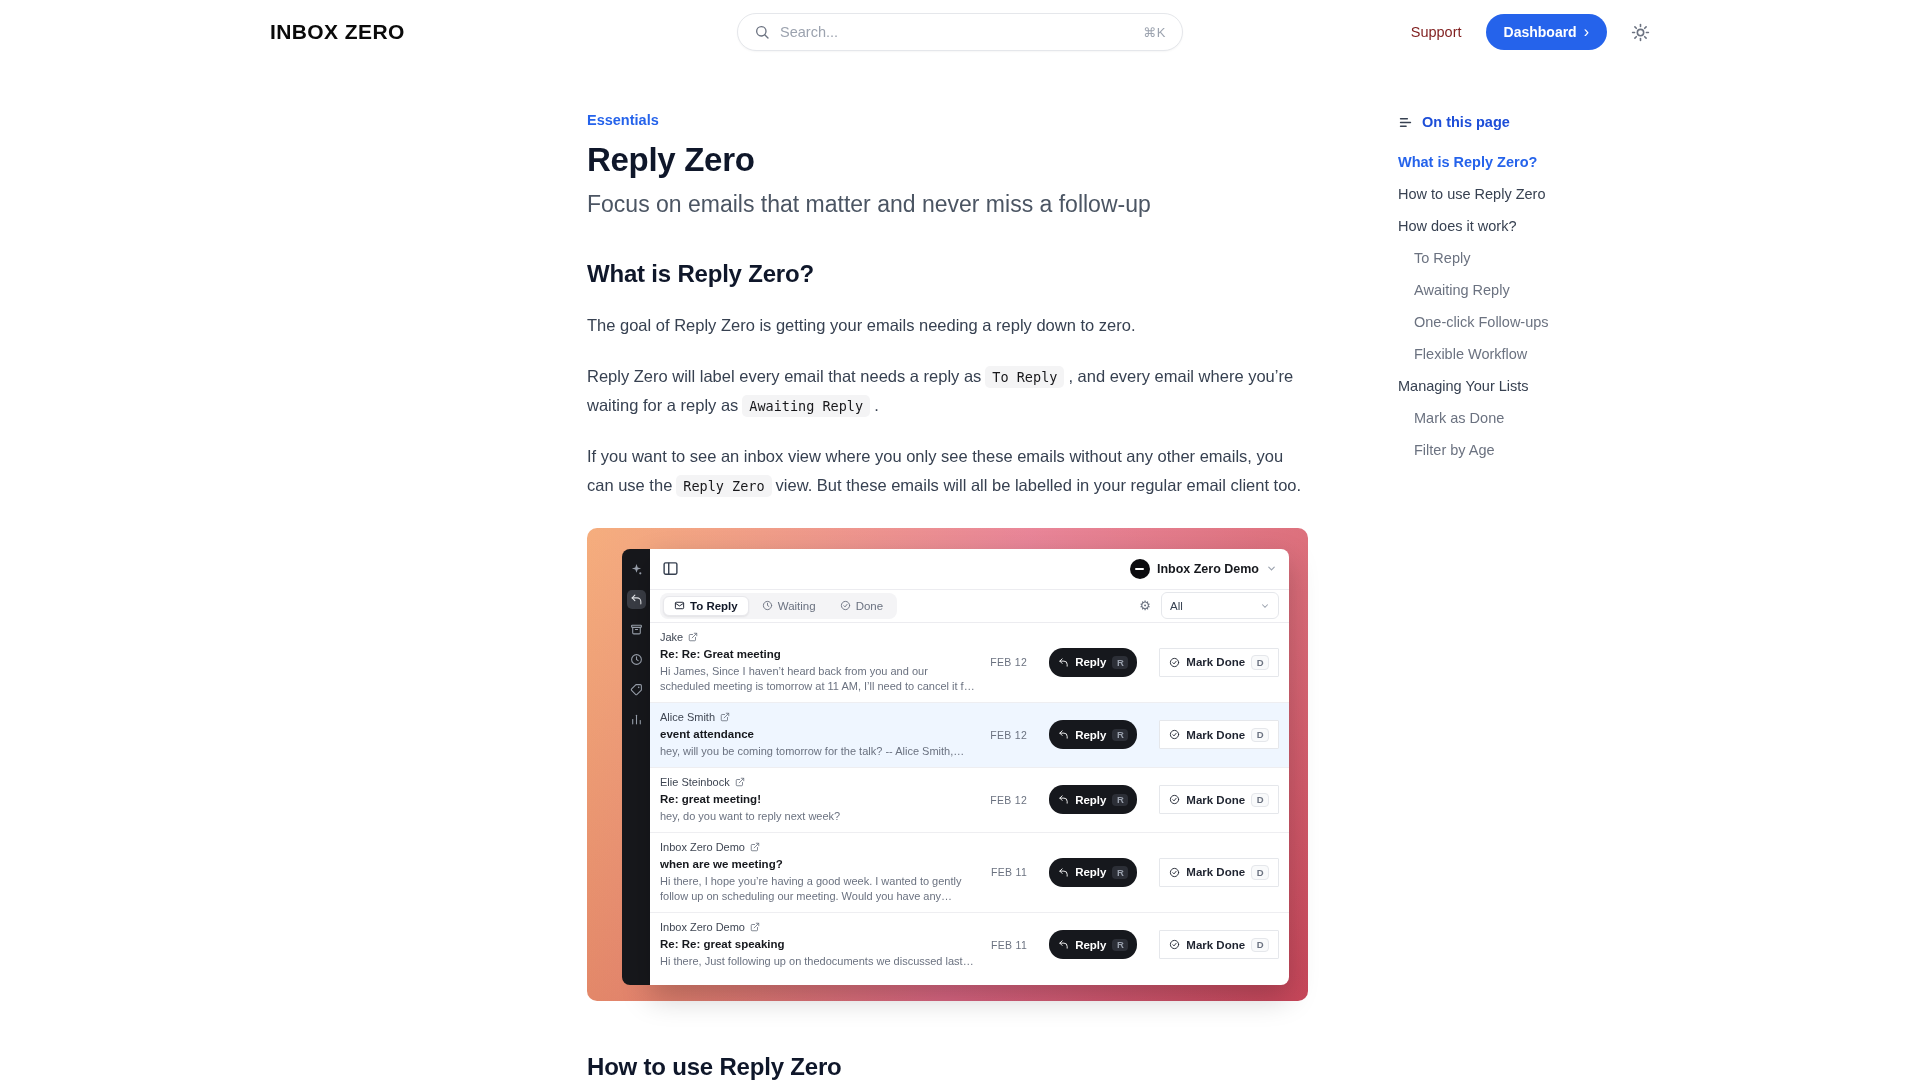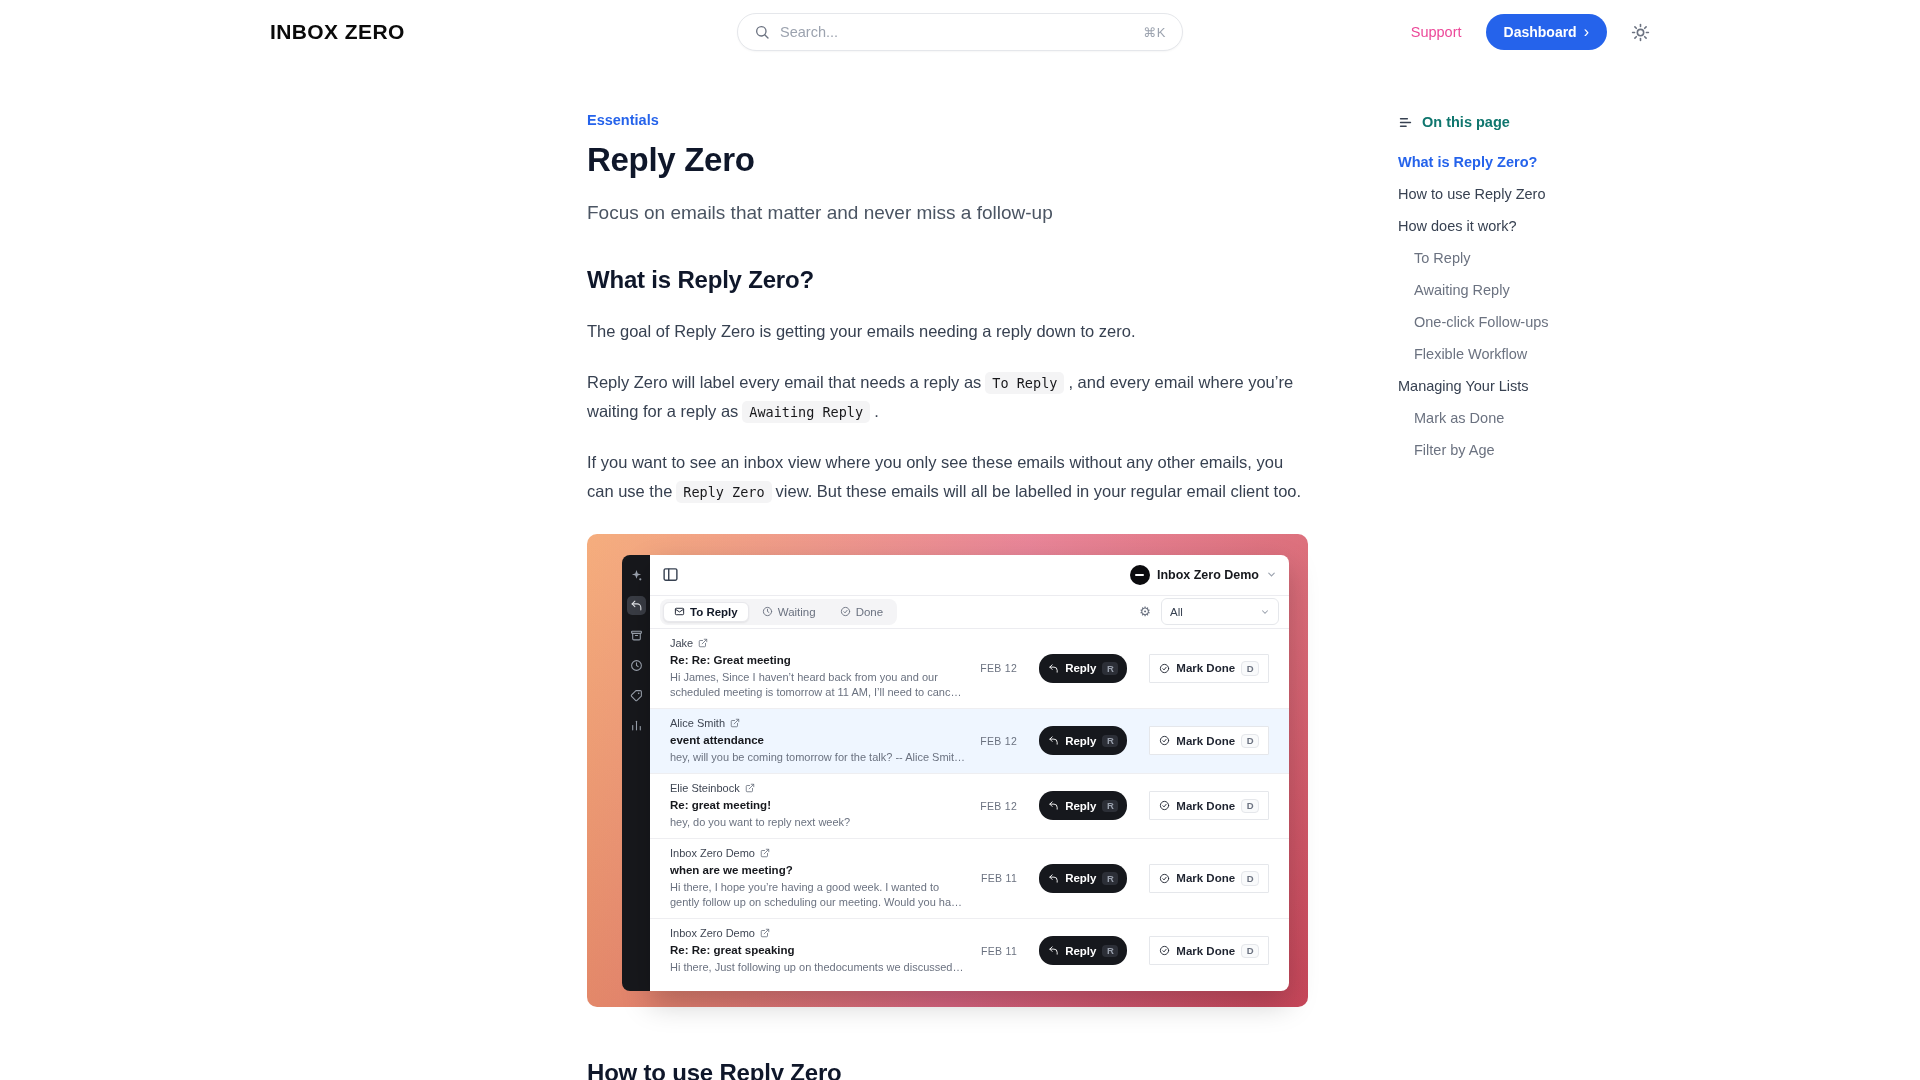"Support" .support { color: #ec4899 -> #7f1d1d }
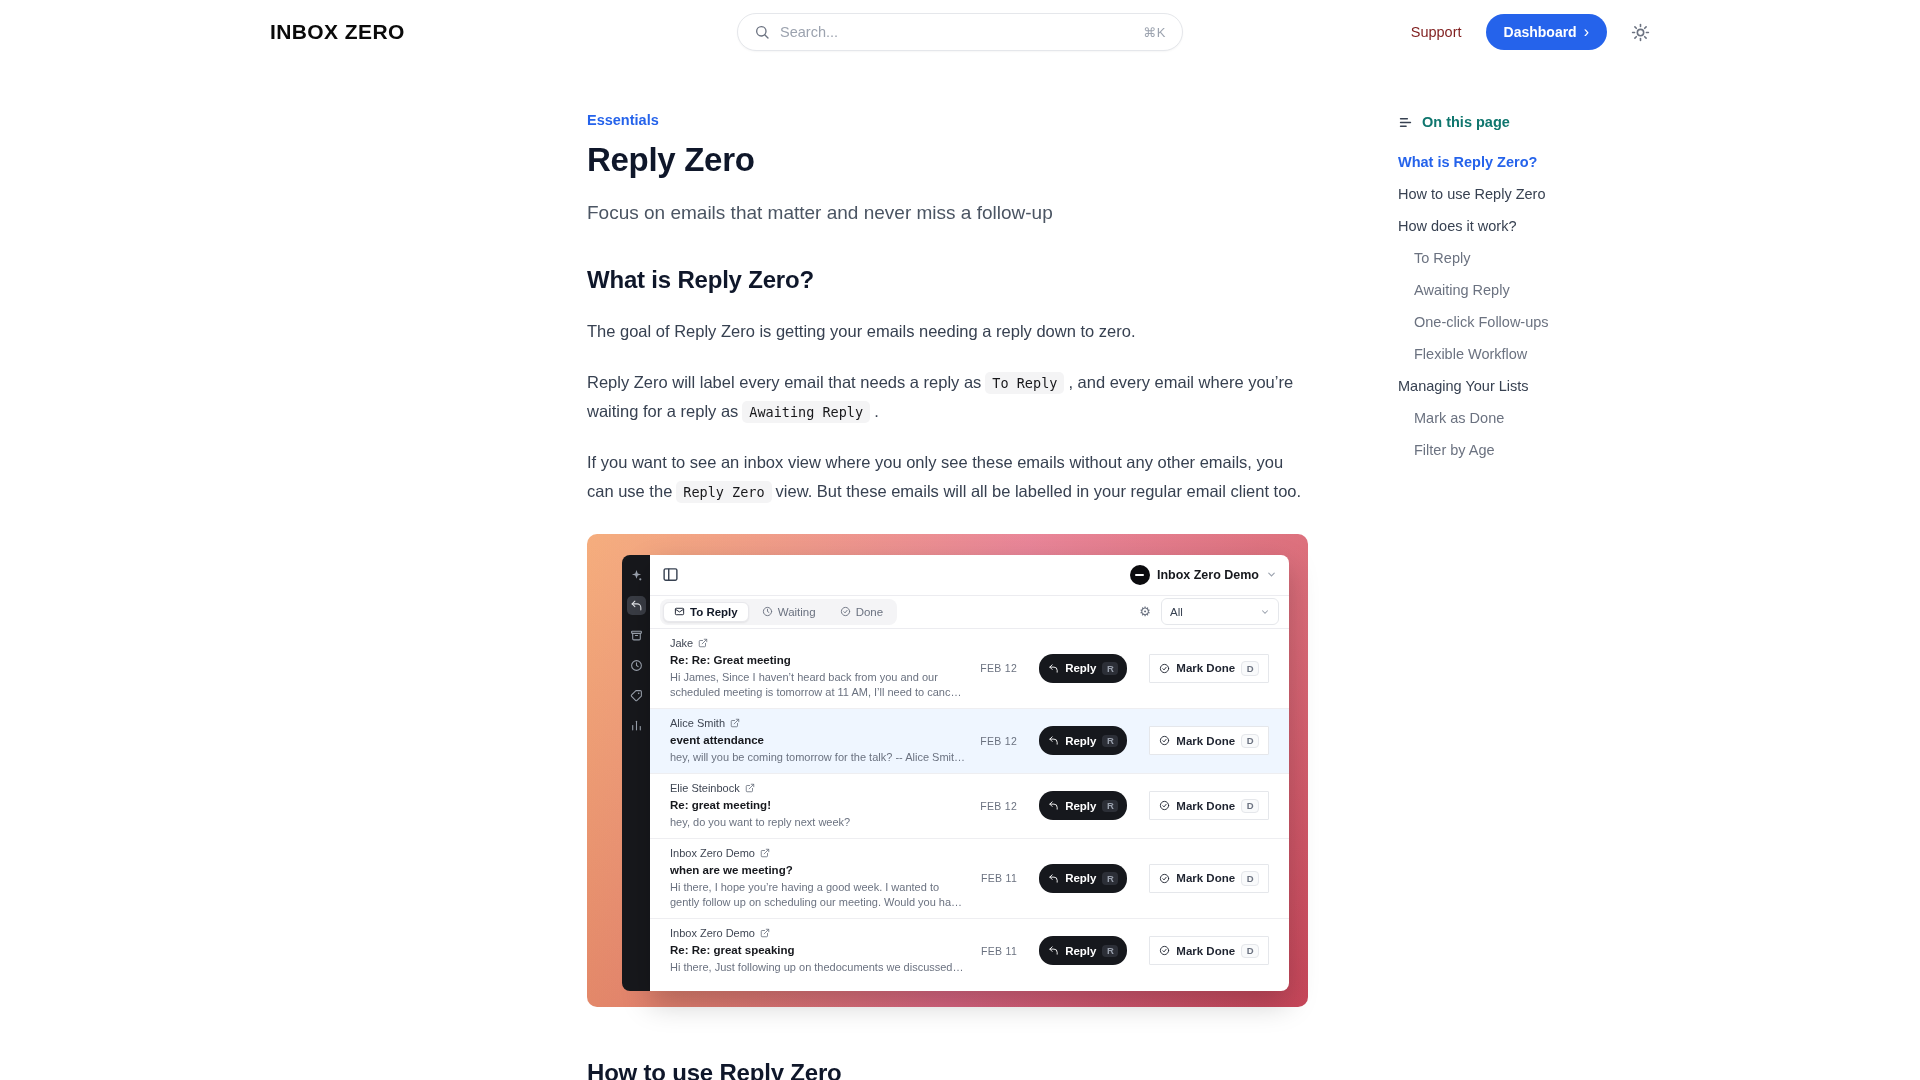"On this page" .toc-head { color: #0f766e -> #1d4ed8 }
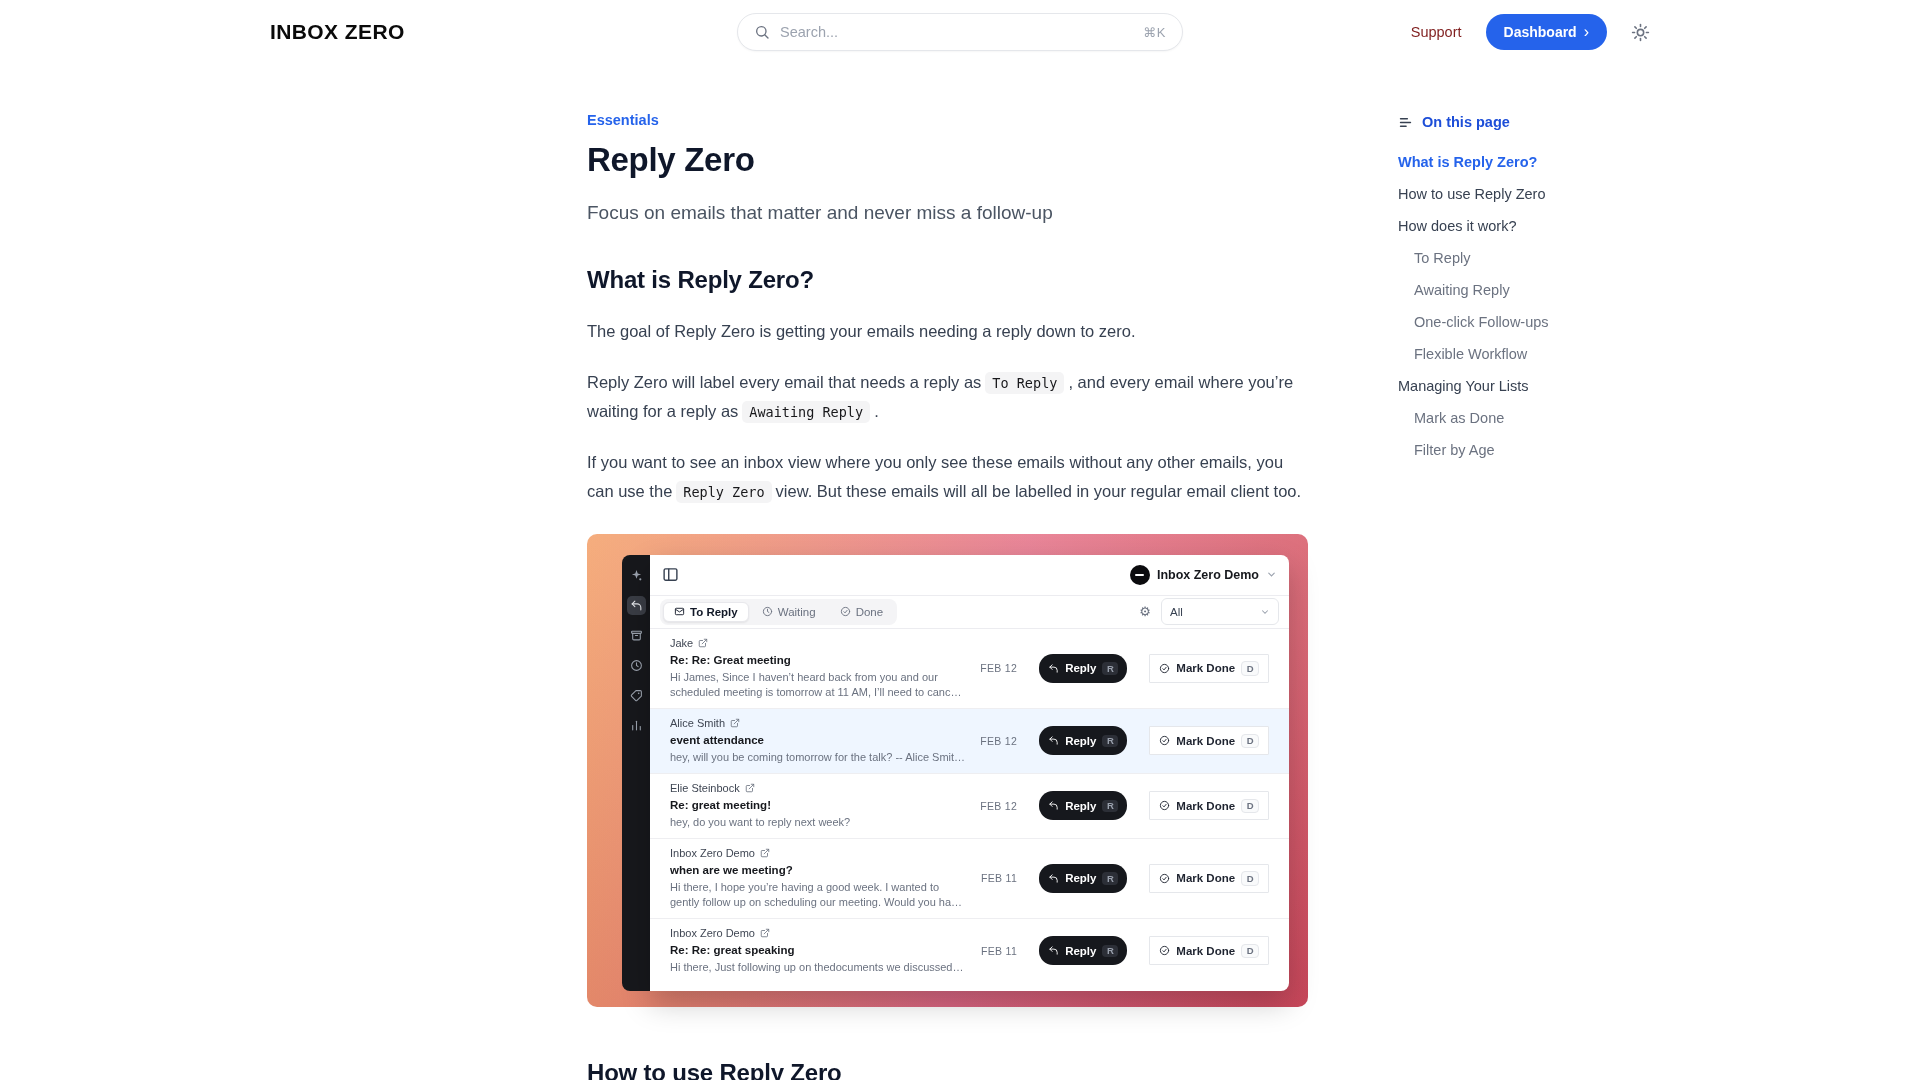"Focus on emails that matter" .subtitle { font-size: 19px -> 23px; margin-top: 23px -> 12px }
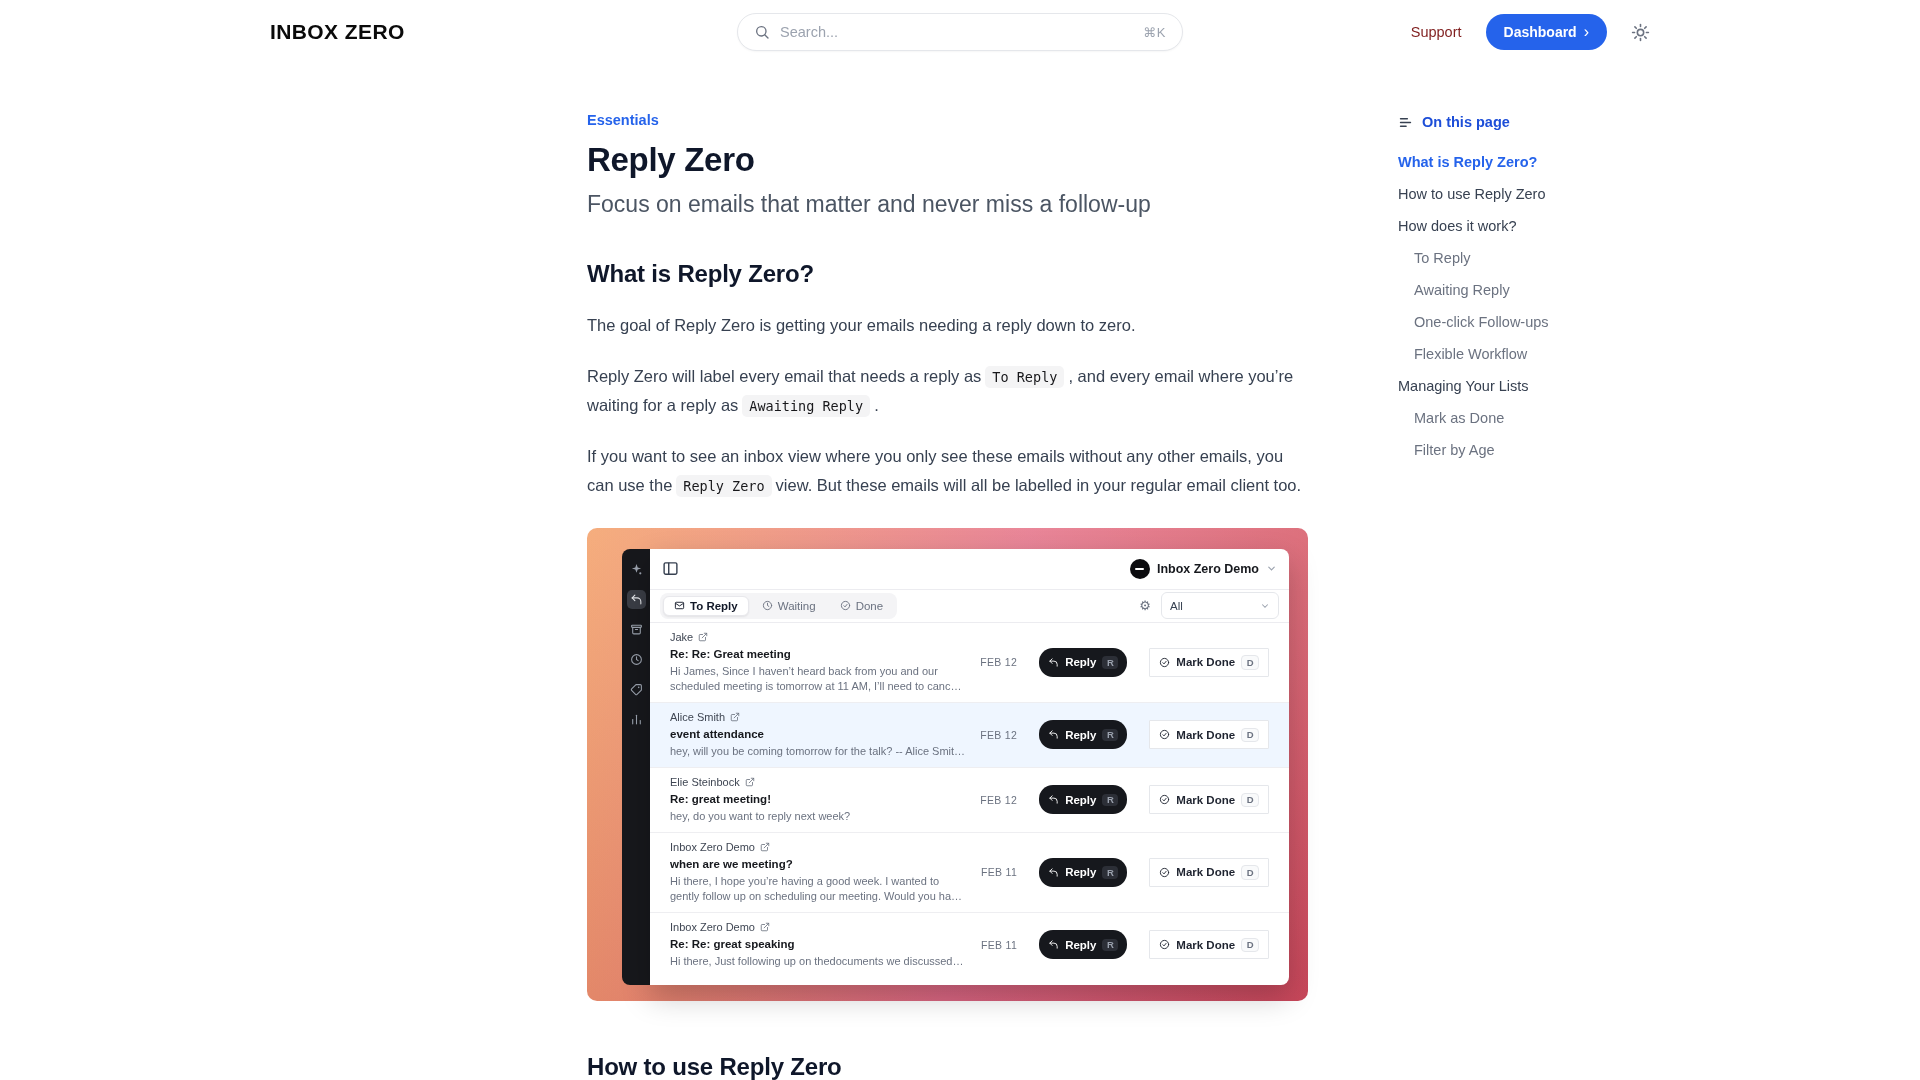"Jake" .mail-row { padding: 8px 20px -> 8px 10px }
